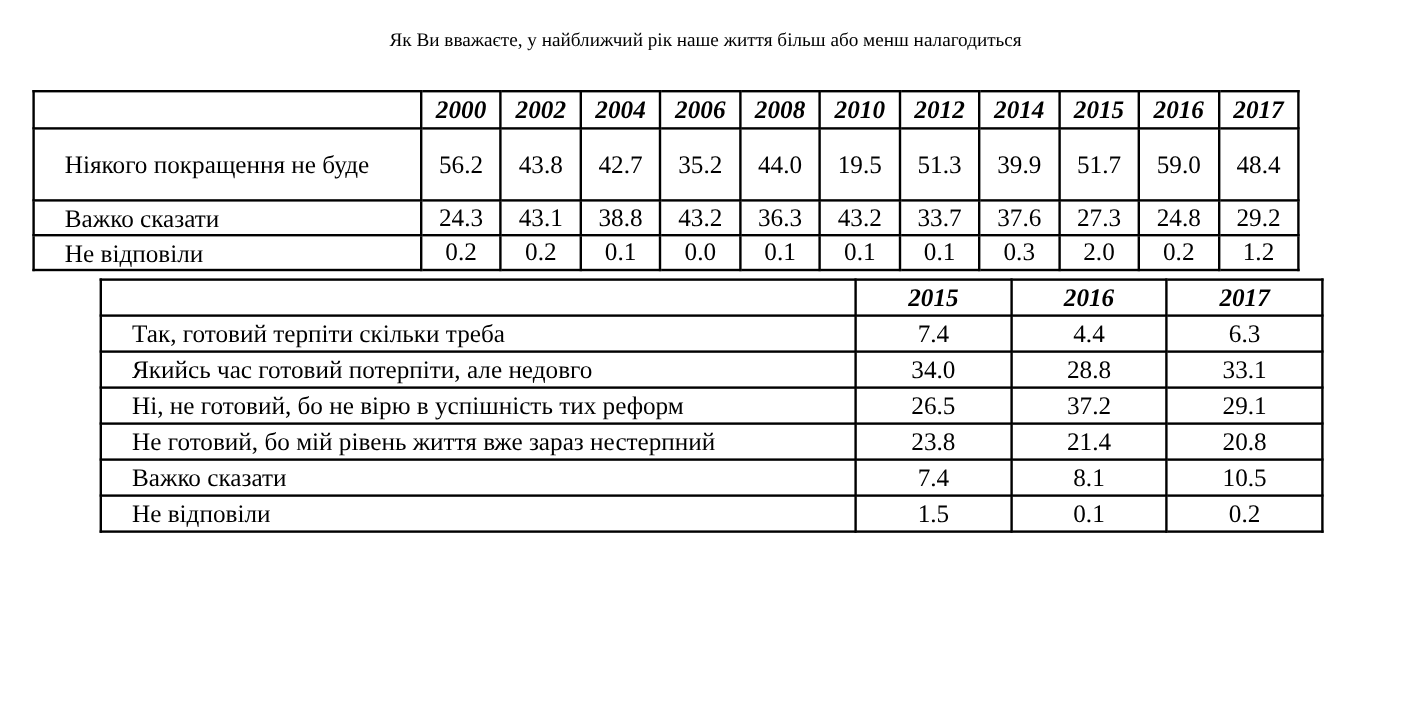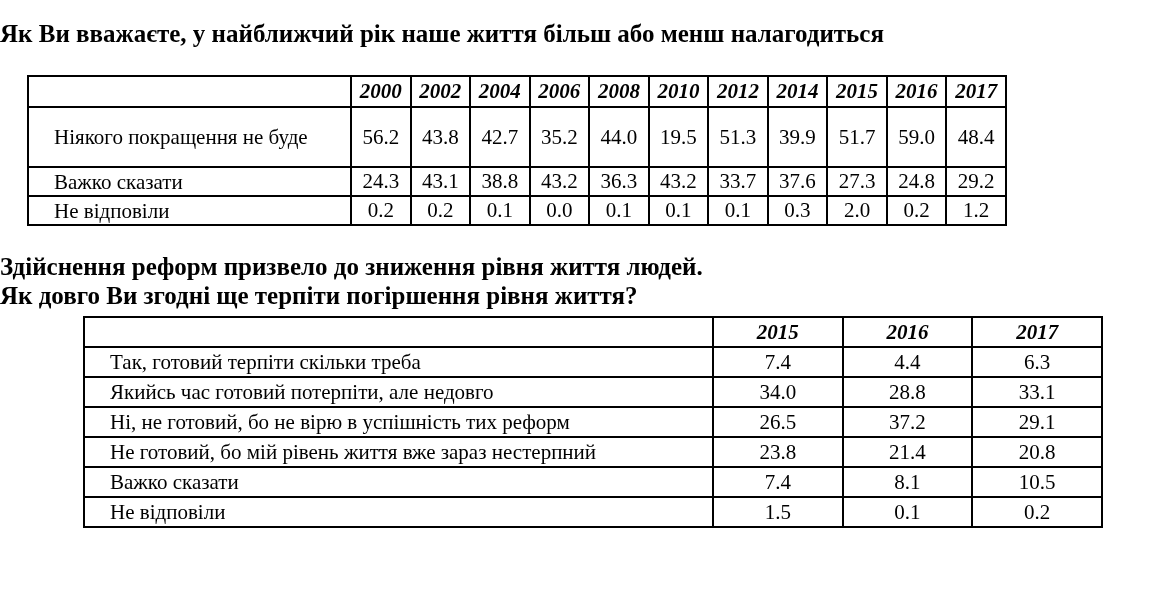"Як Ви вважаєте, у найближчий" .doc-title { font-size: 25px -> 16px; font-weight: bold -> normal; text-align: left -> center }
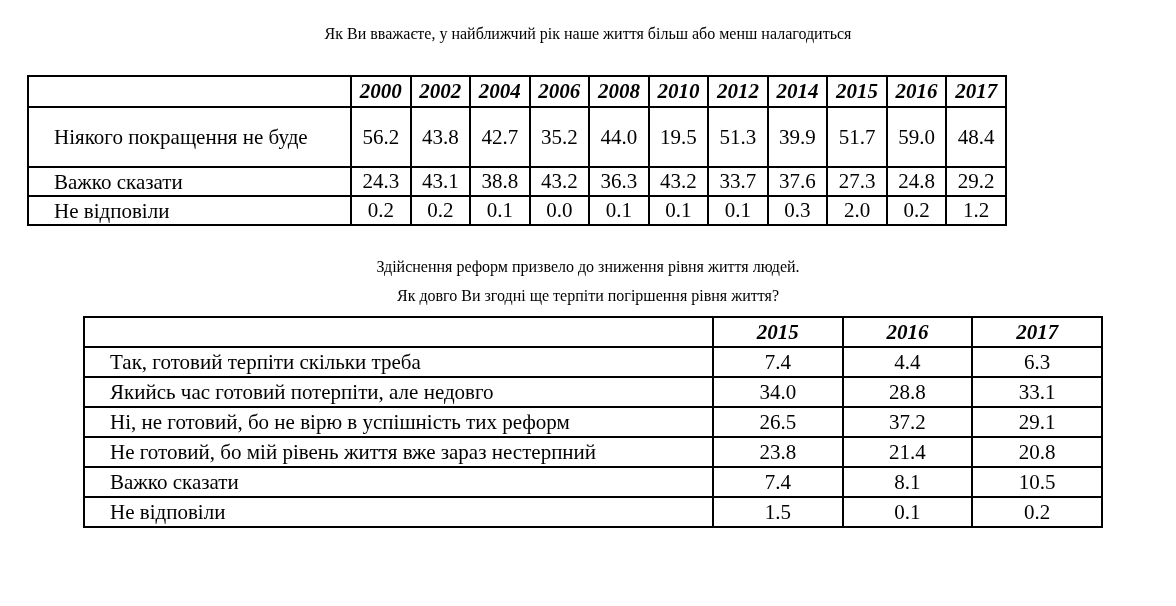"2000" #table1 { width: 980px -> 1056px }
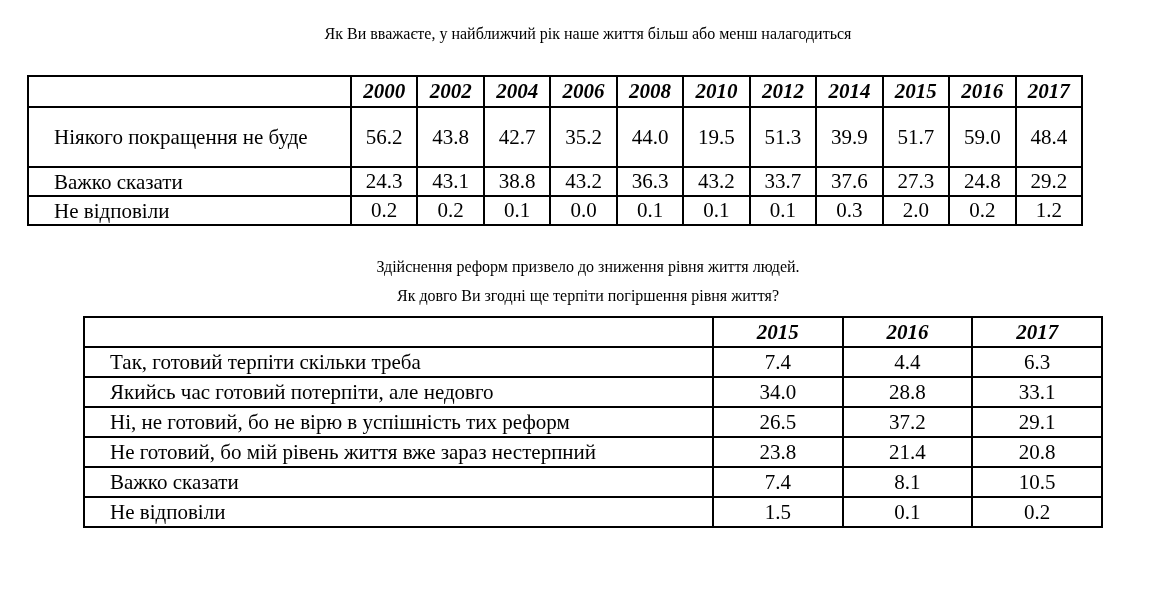"Здійснення реформ призвело до зниження" div.doc-title { html: <div> <span>Здійснення реформ призвело до зниження рівня життя людей.</span><br> <span>Як довго Ви згодні ще терпіти погіршення рівня життя?</span> </div> -> none }
